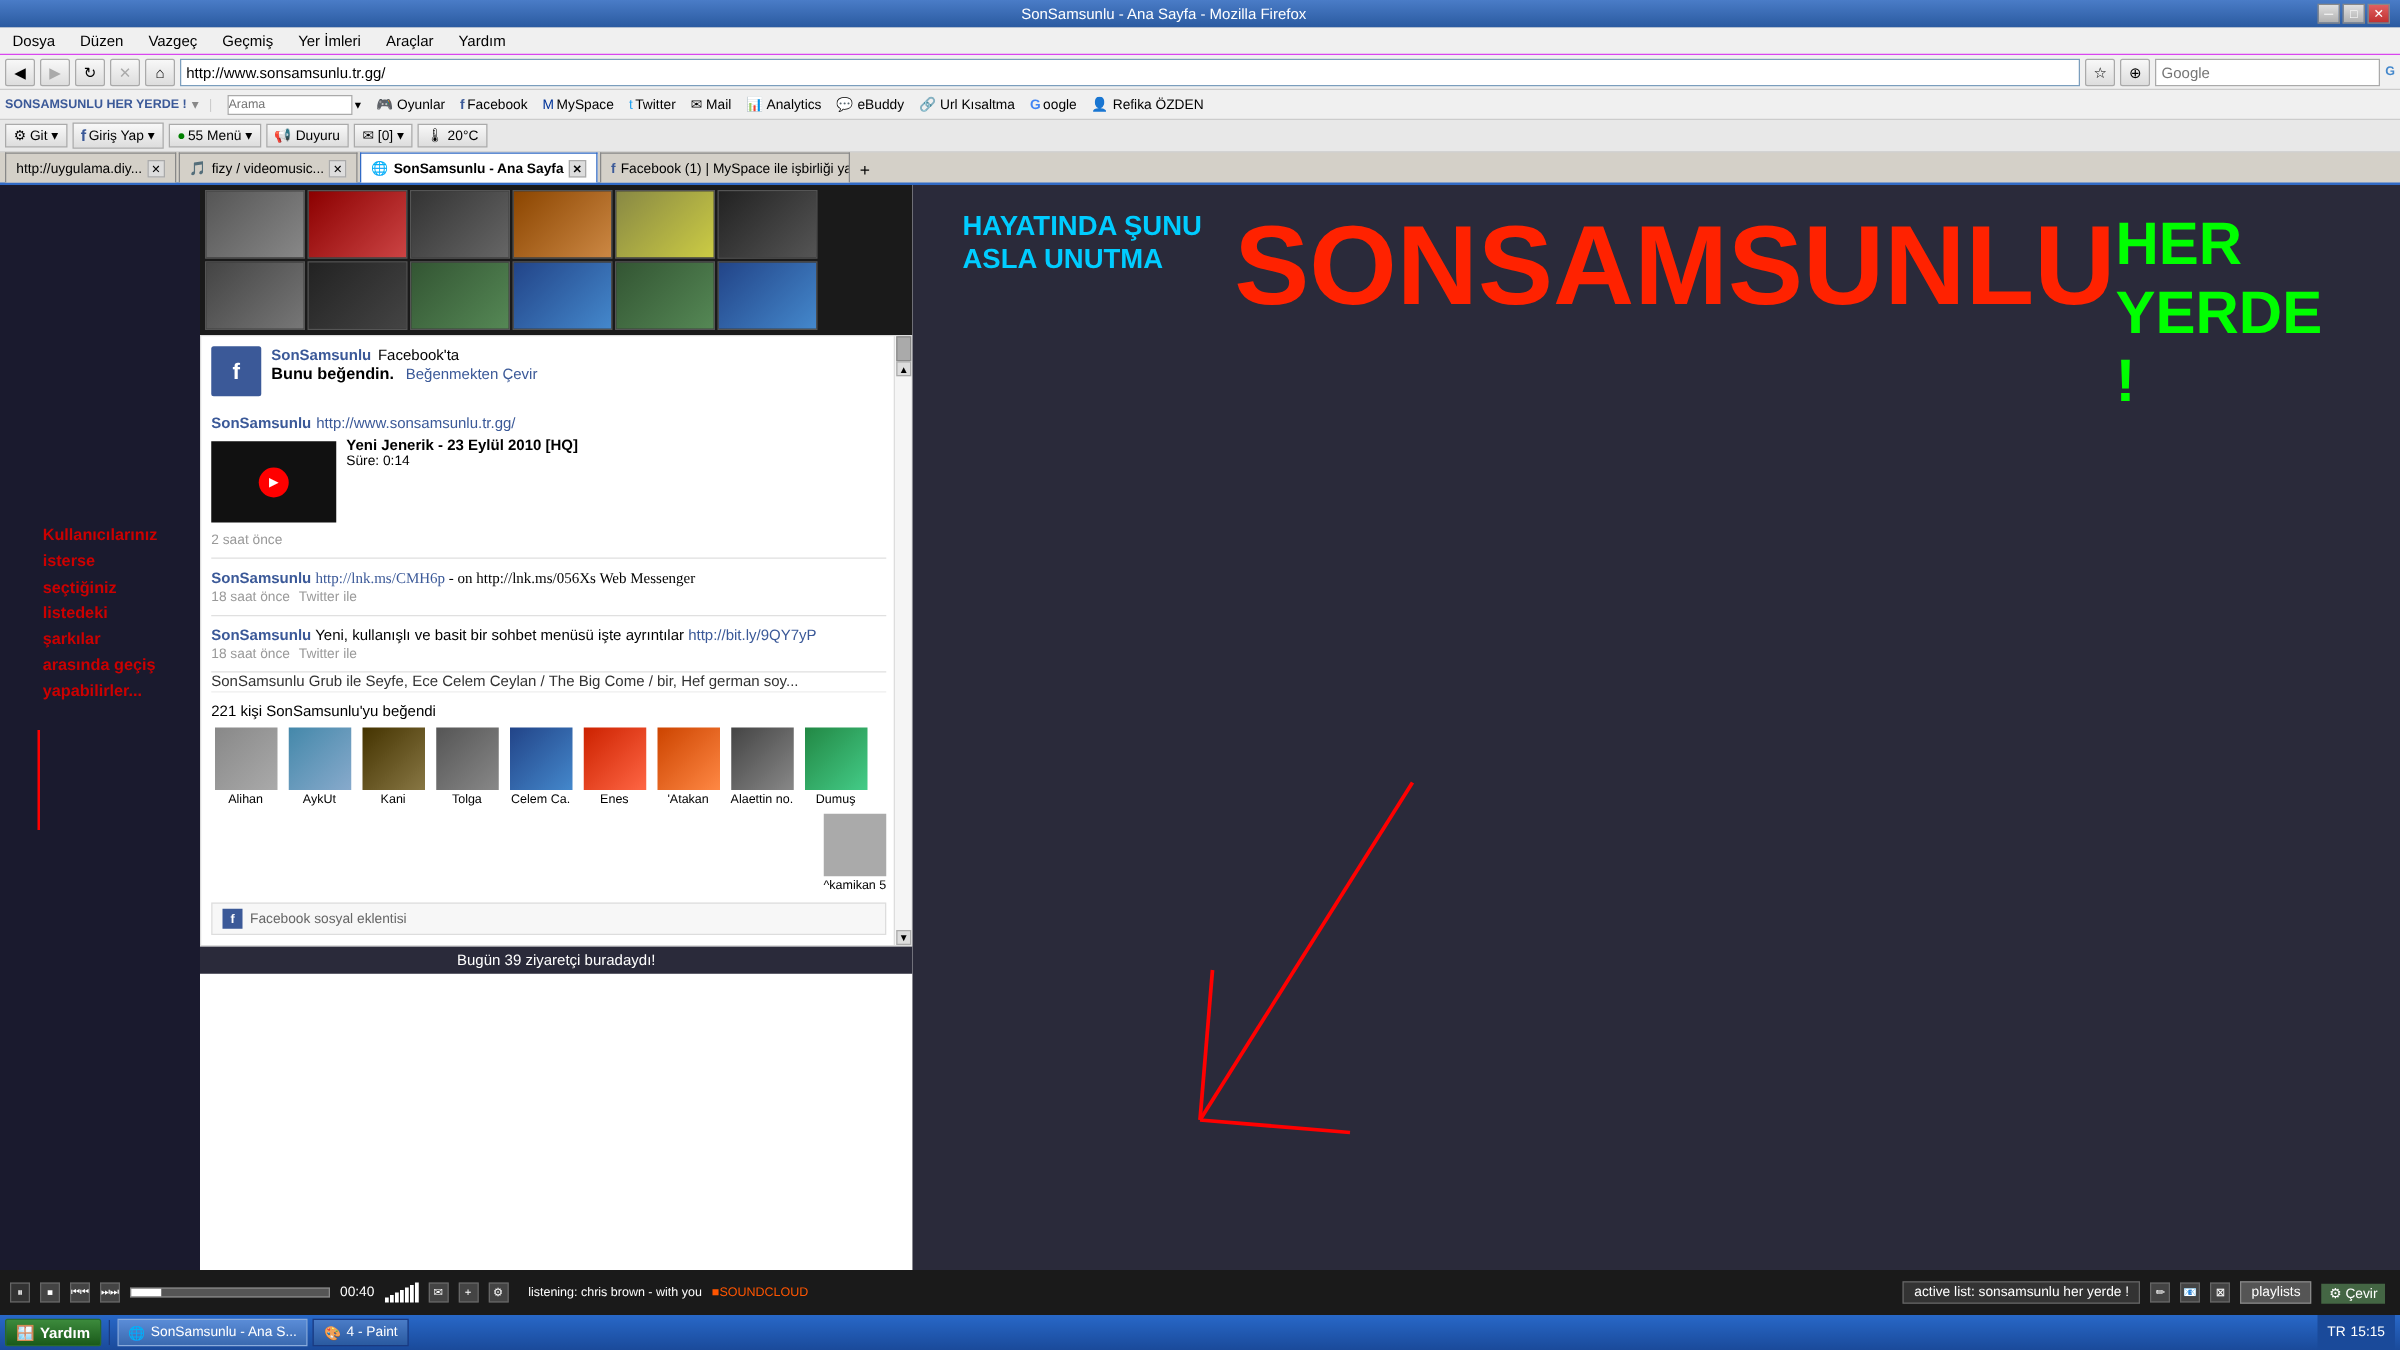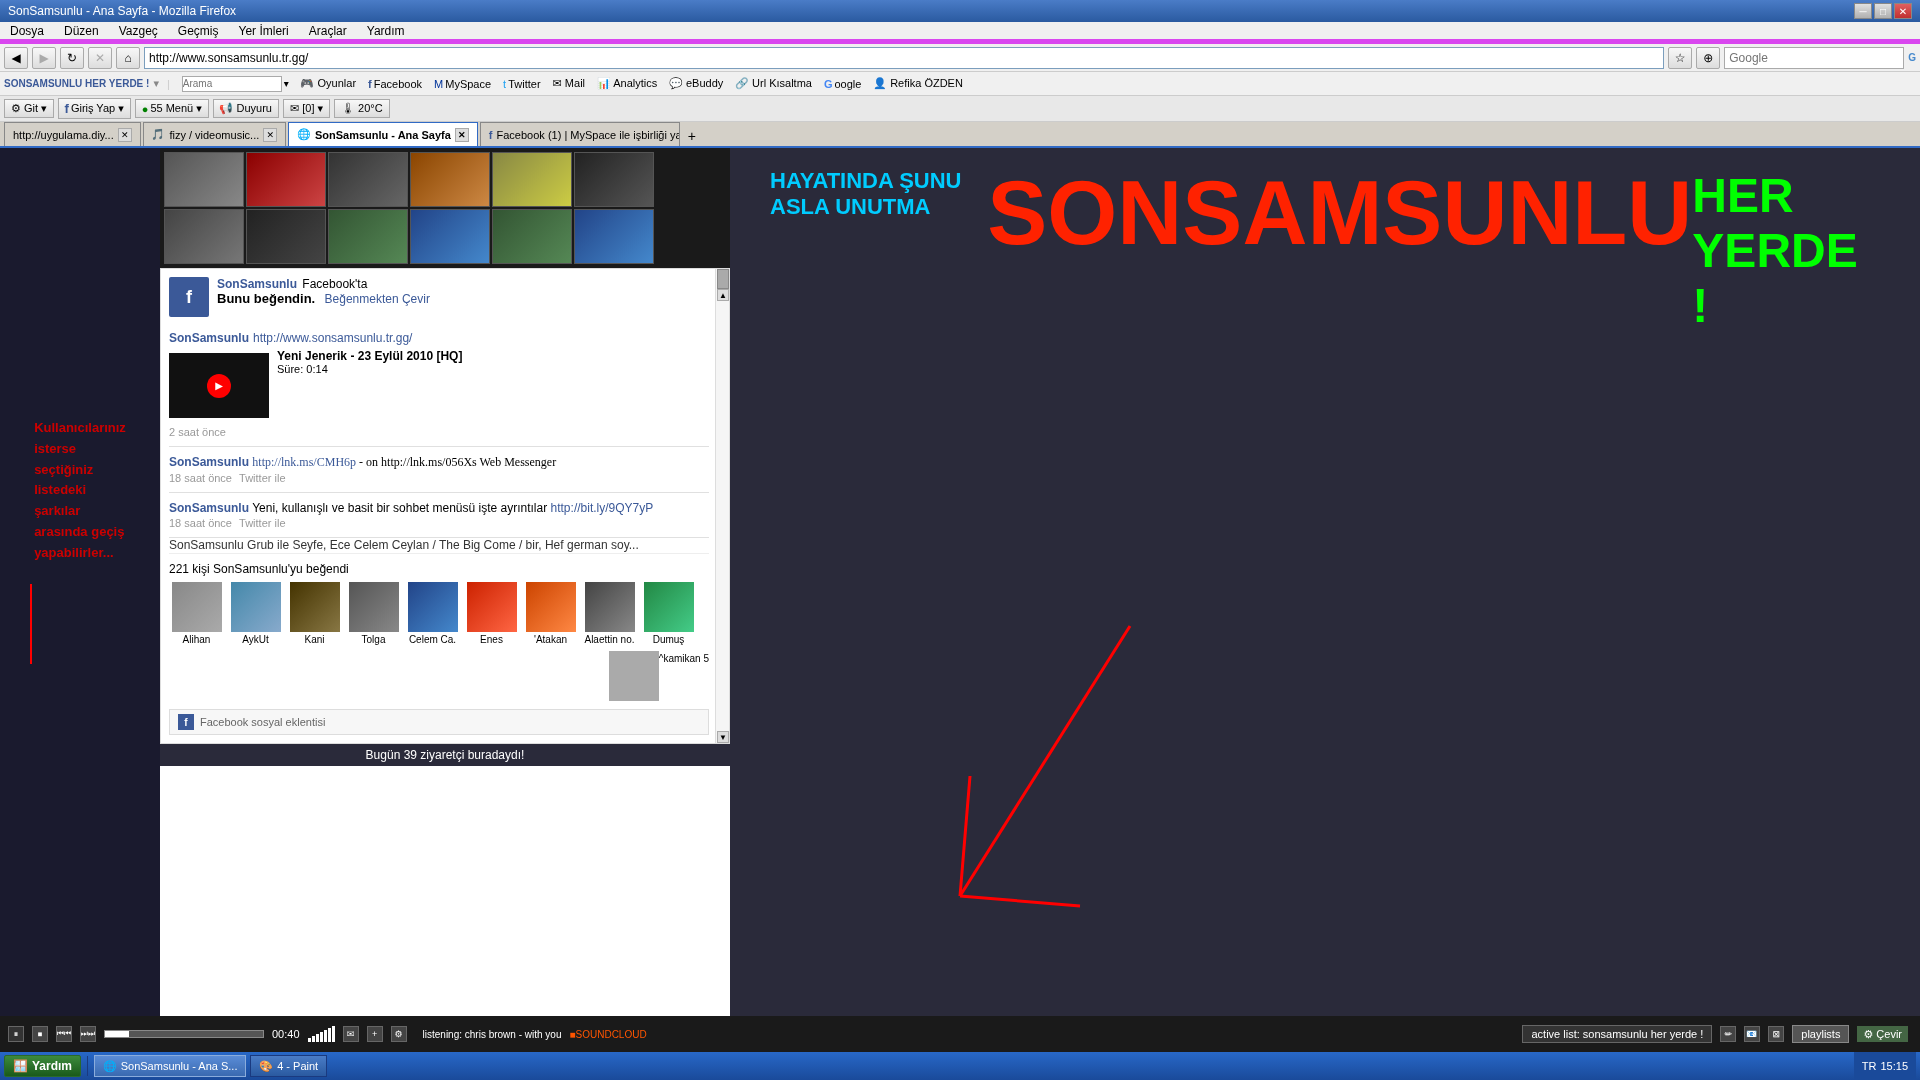"SonSamsunlu - Ana Sayfa -" .title-bar-text { text-align: none -> center }
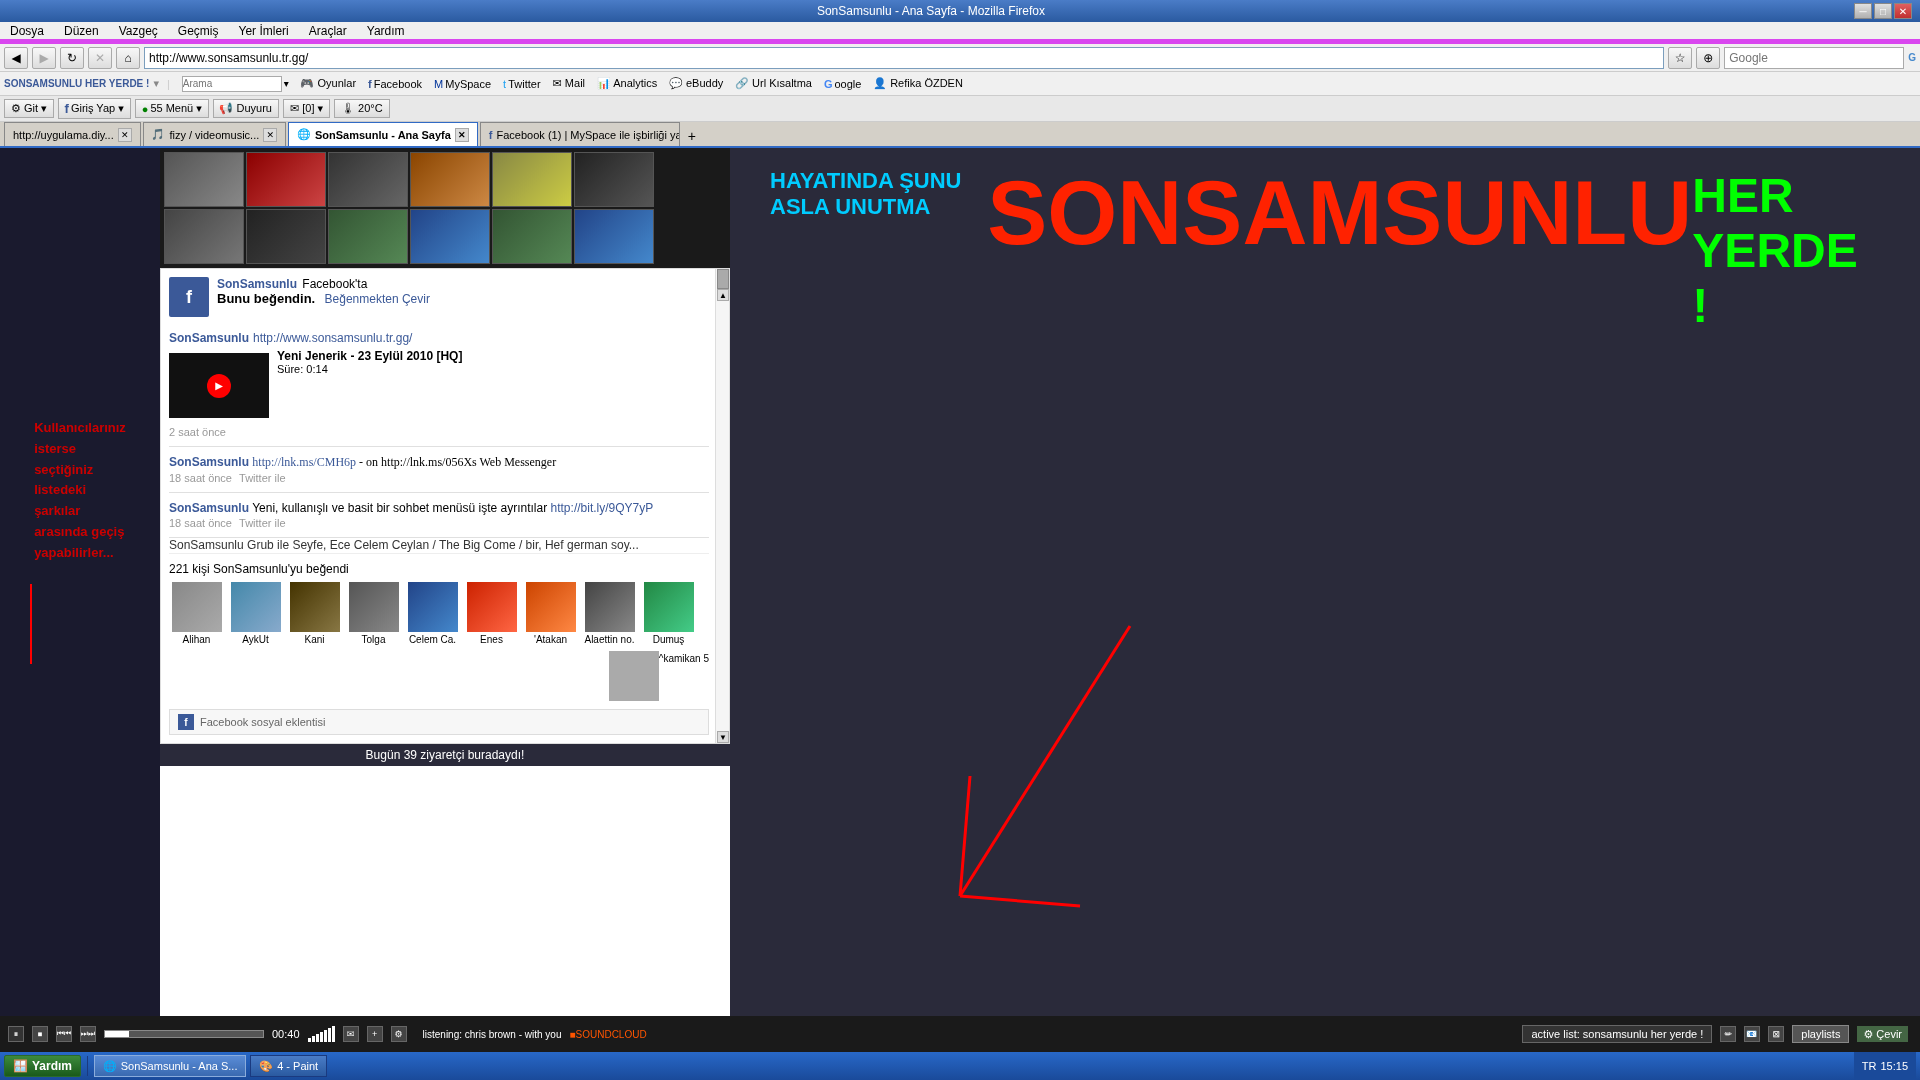"Dosya" .menu-bar { border-bottom: 5px solid #d946ef -> 1px solid #d946ef }
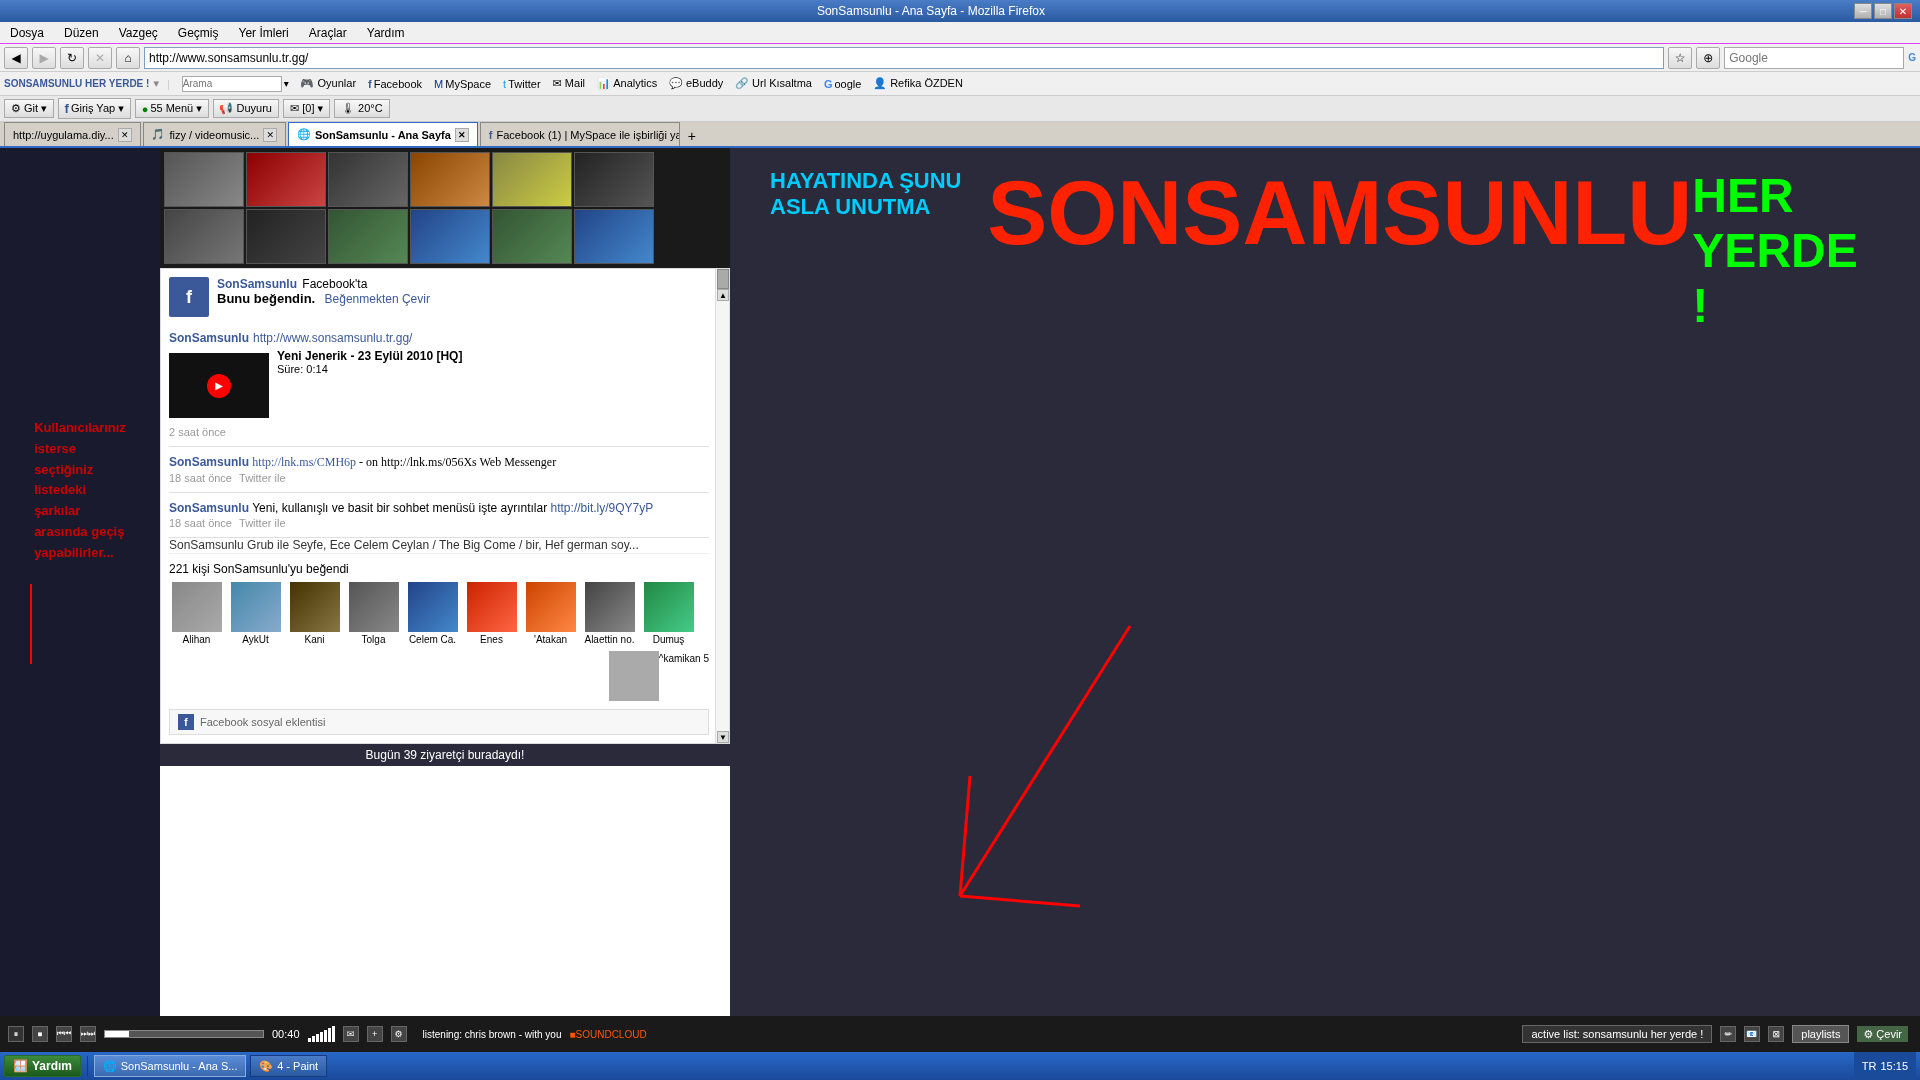"^kamikan 5" div { flex-direction: row -> column }
